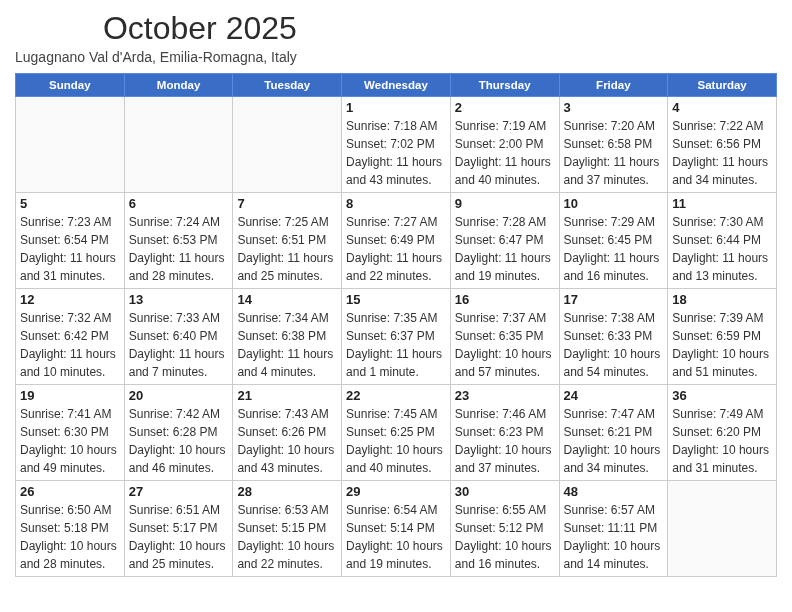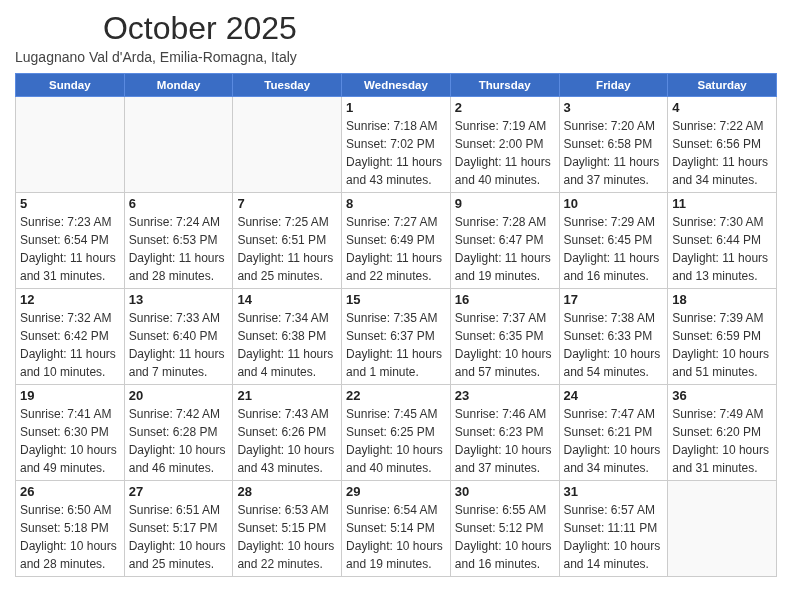"31" span.day-num { text: 31 -> 48 }
